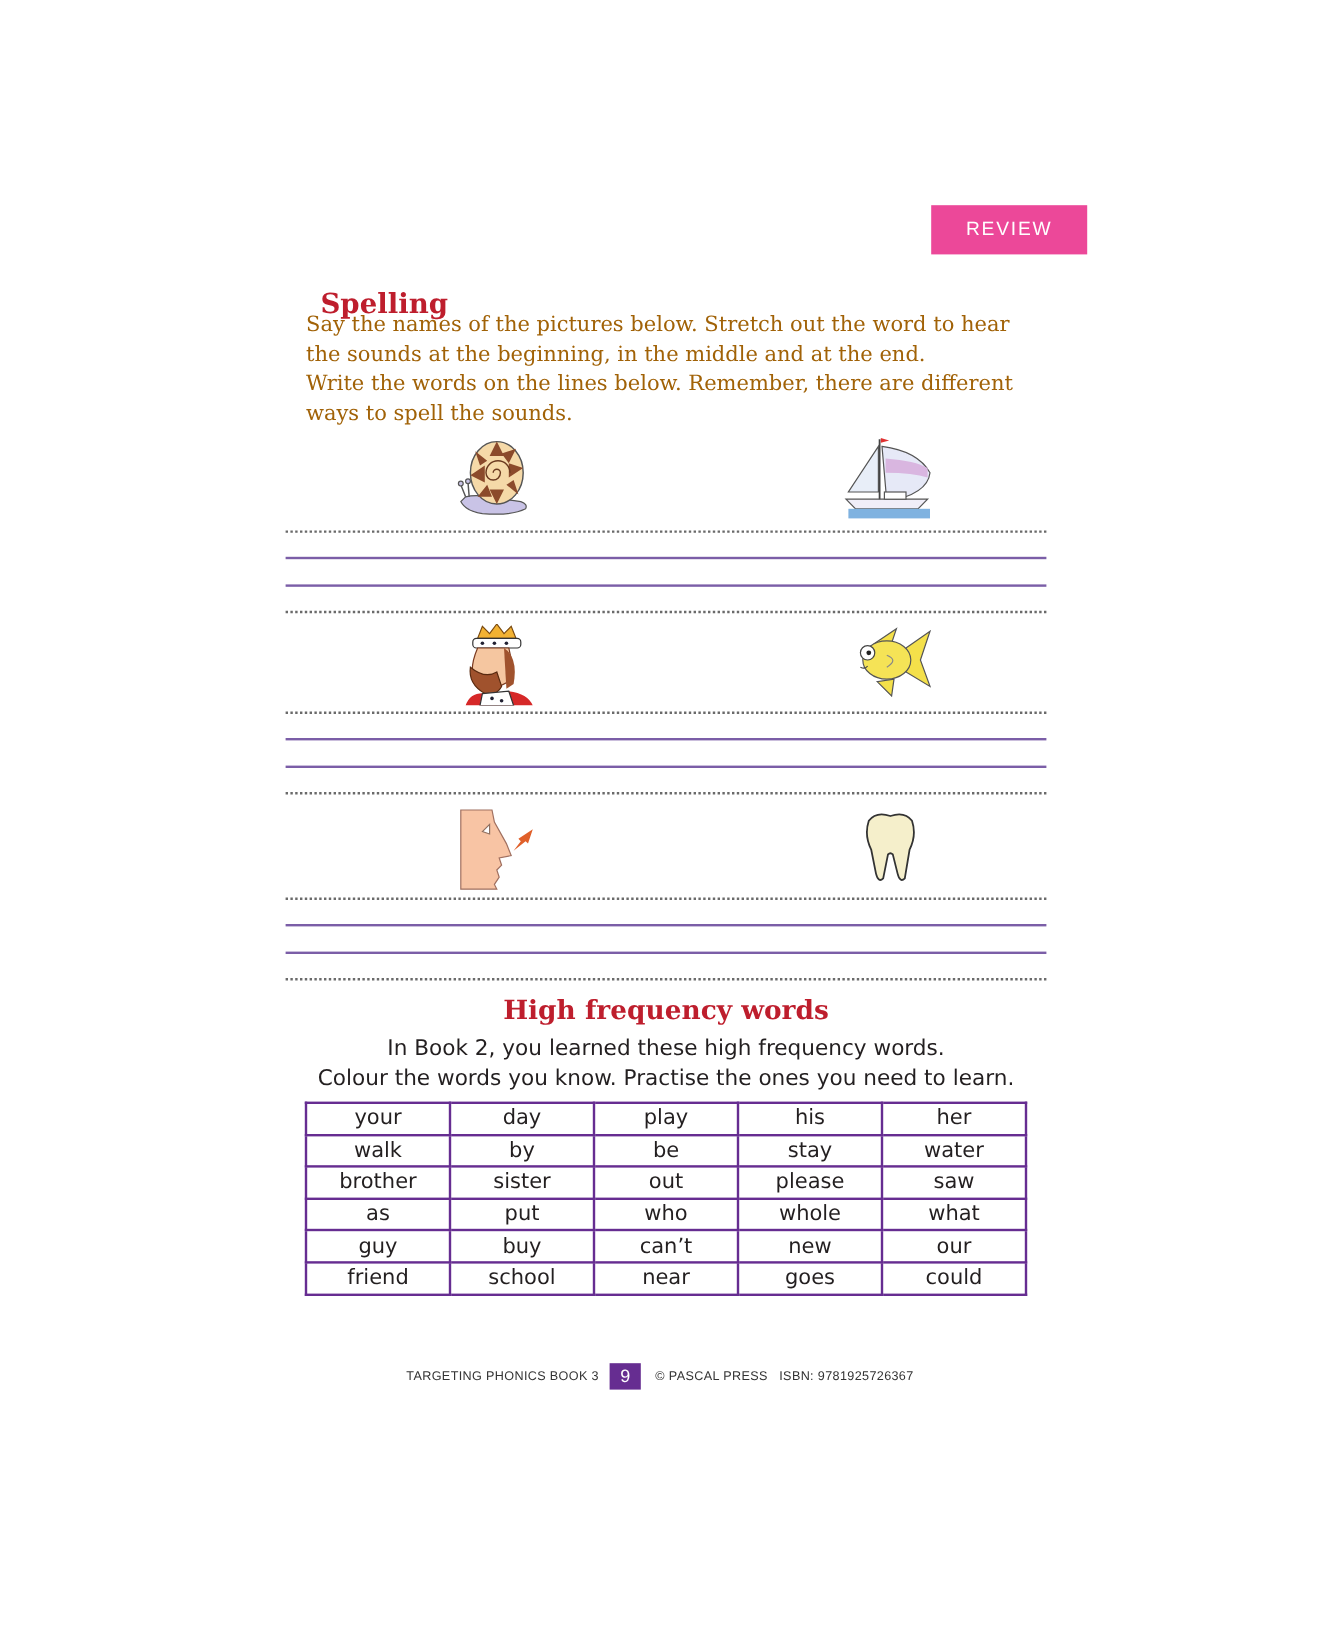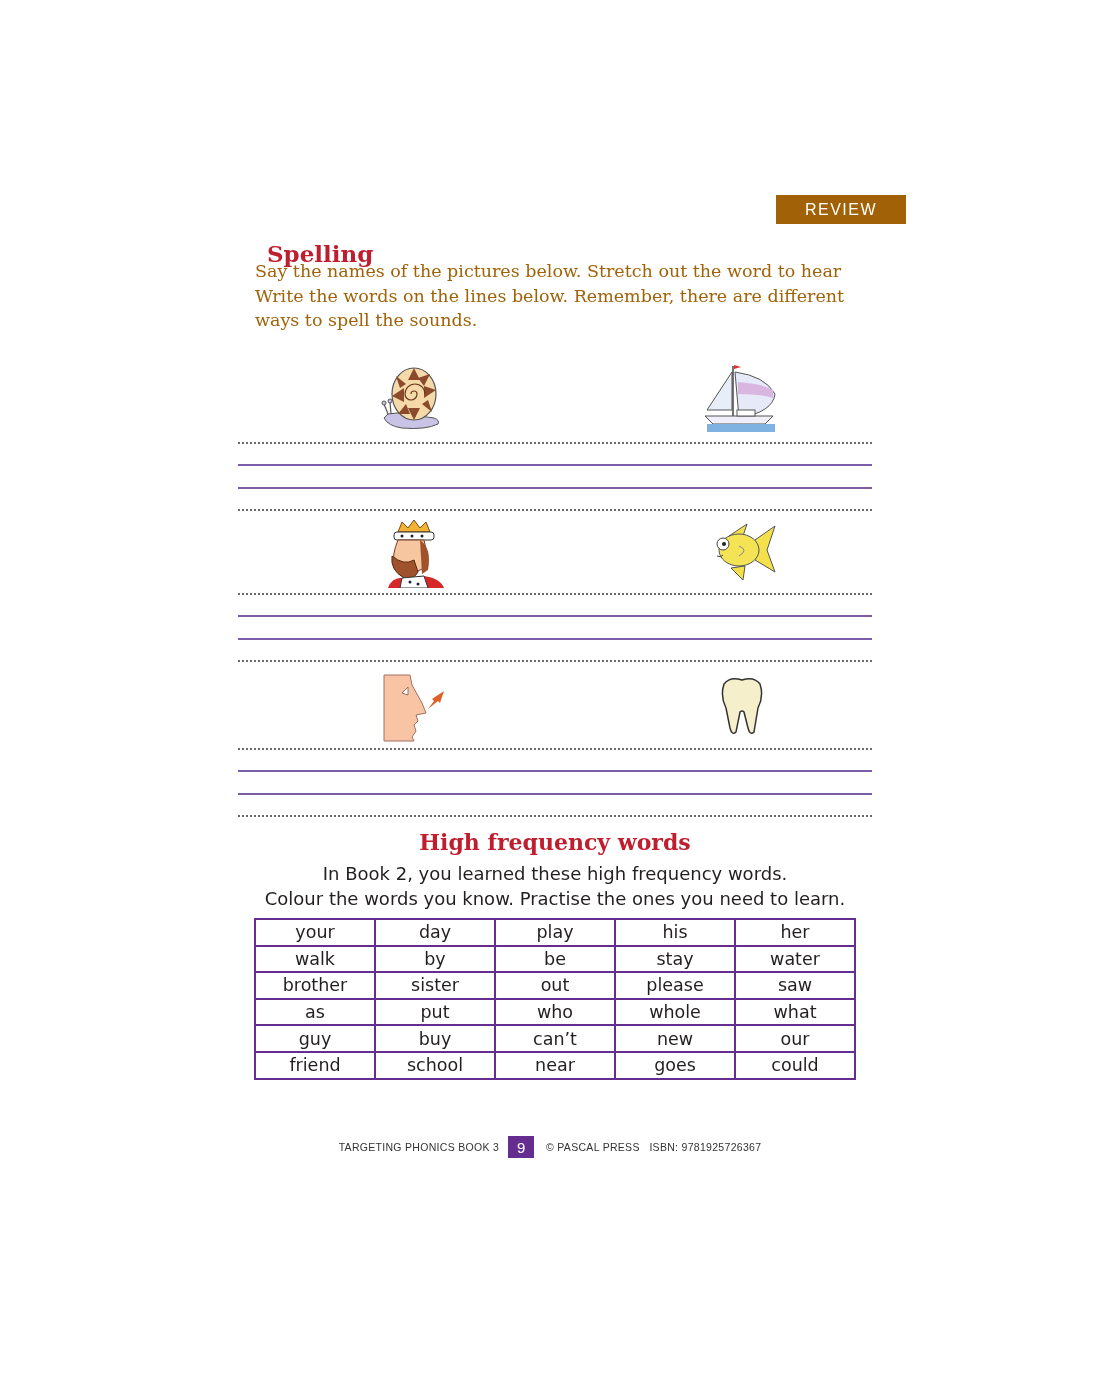"REVIEW" .review { background: #a16207 -> #ec4899; height: 29px -> 41px; top: 195px -> 171px }
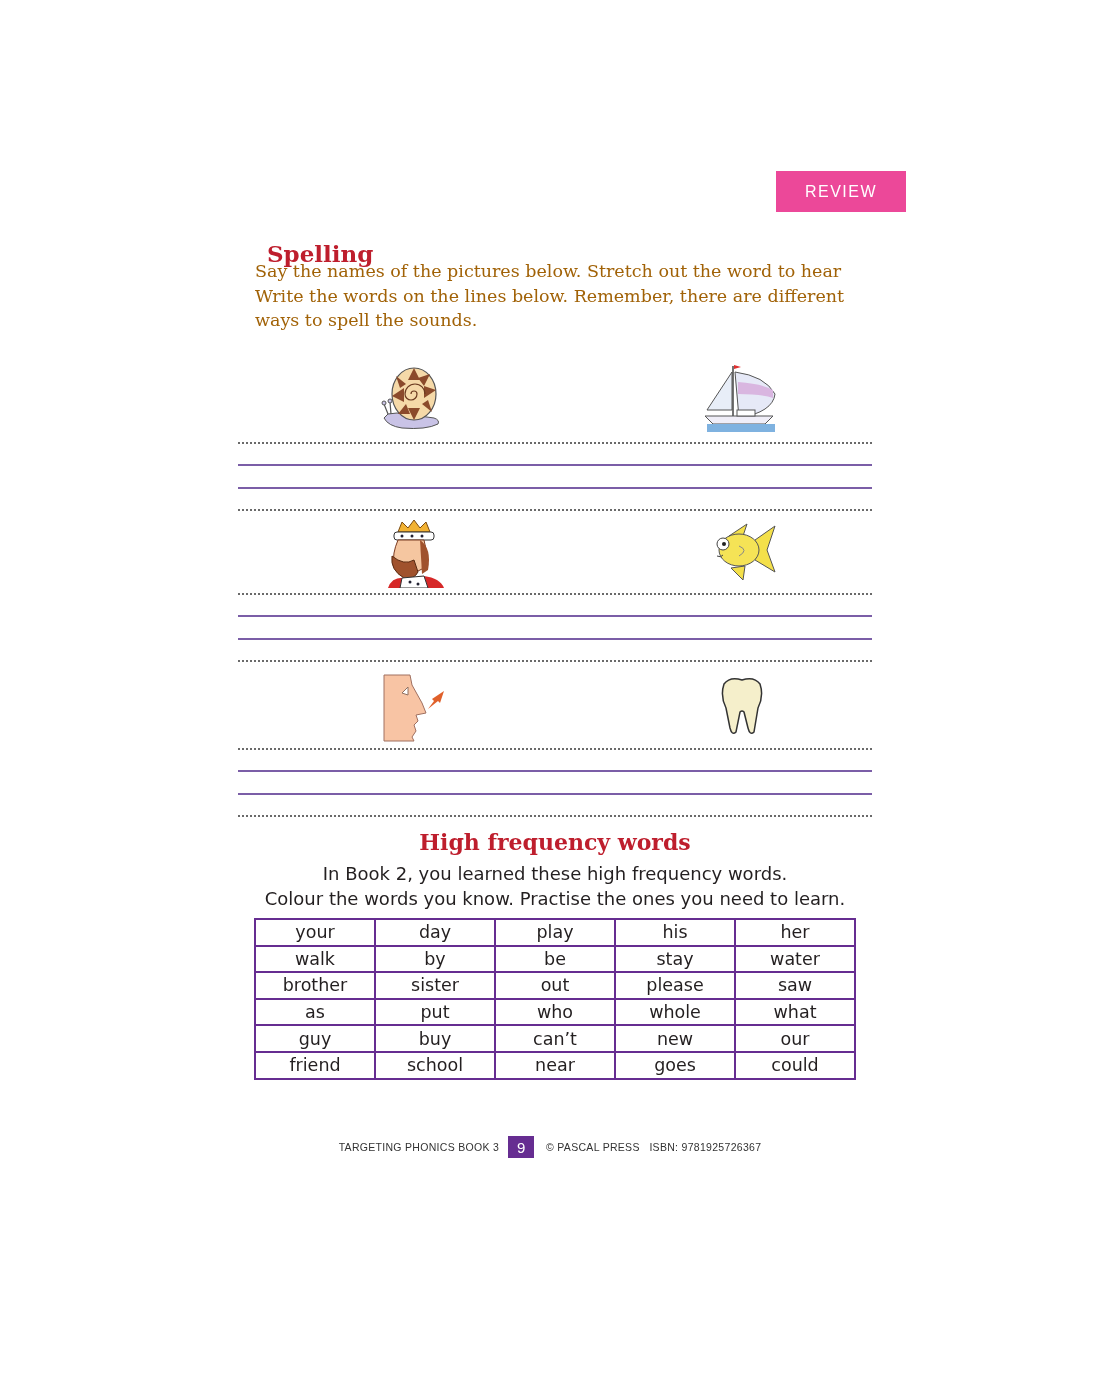"the sounds at the beginning," div { html: none -> <div>the sounds at the beginning, in the middle and at the end.</div> }
